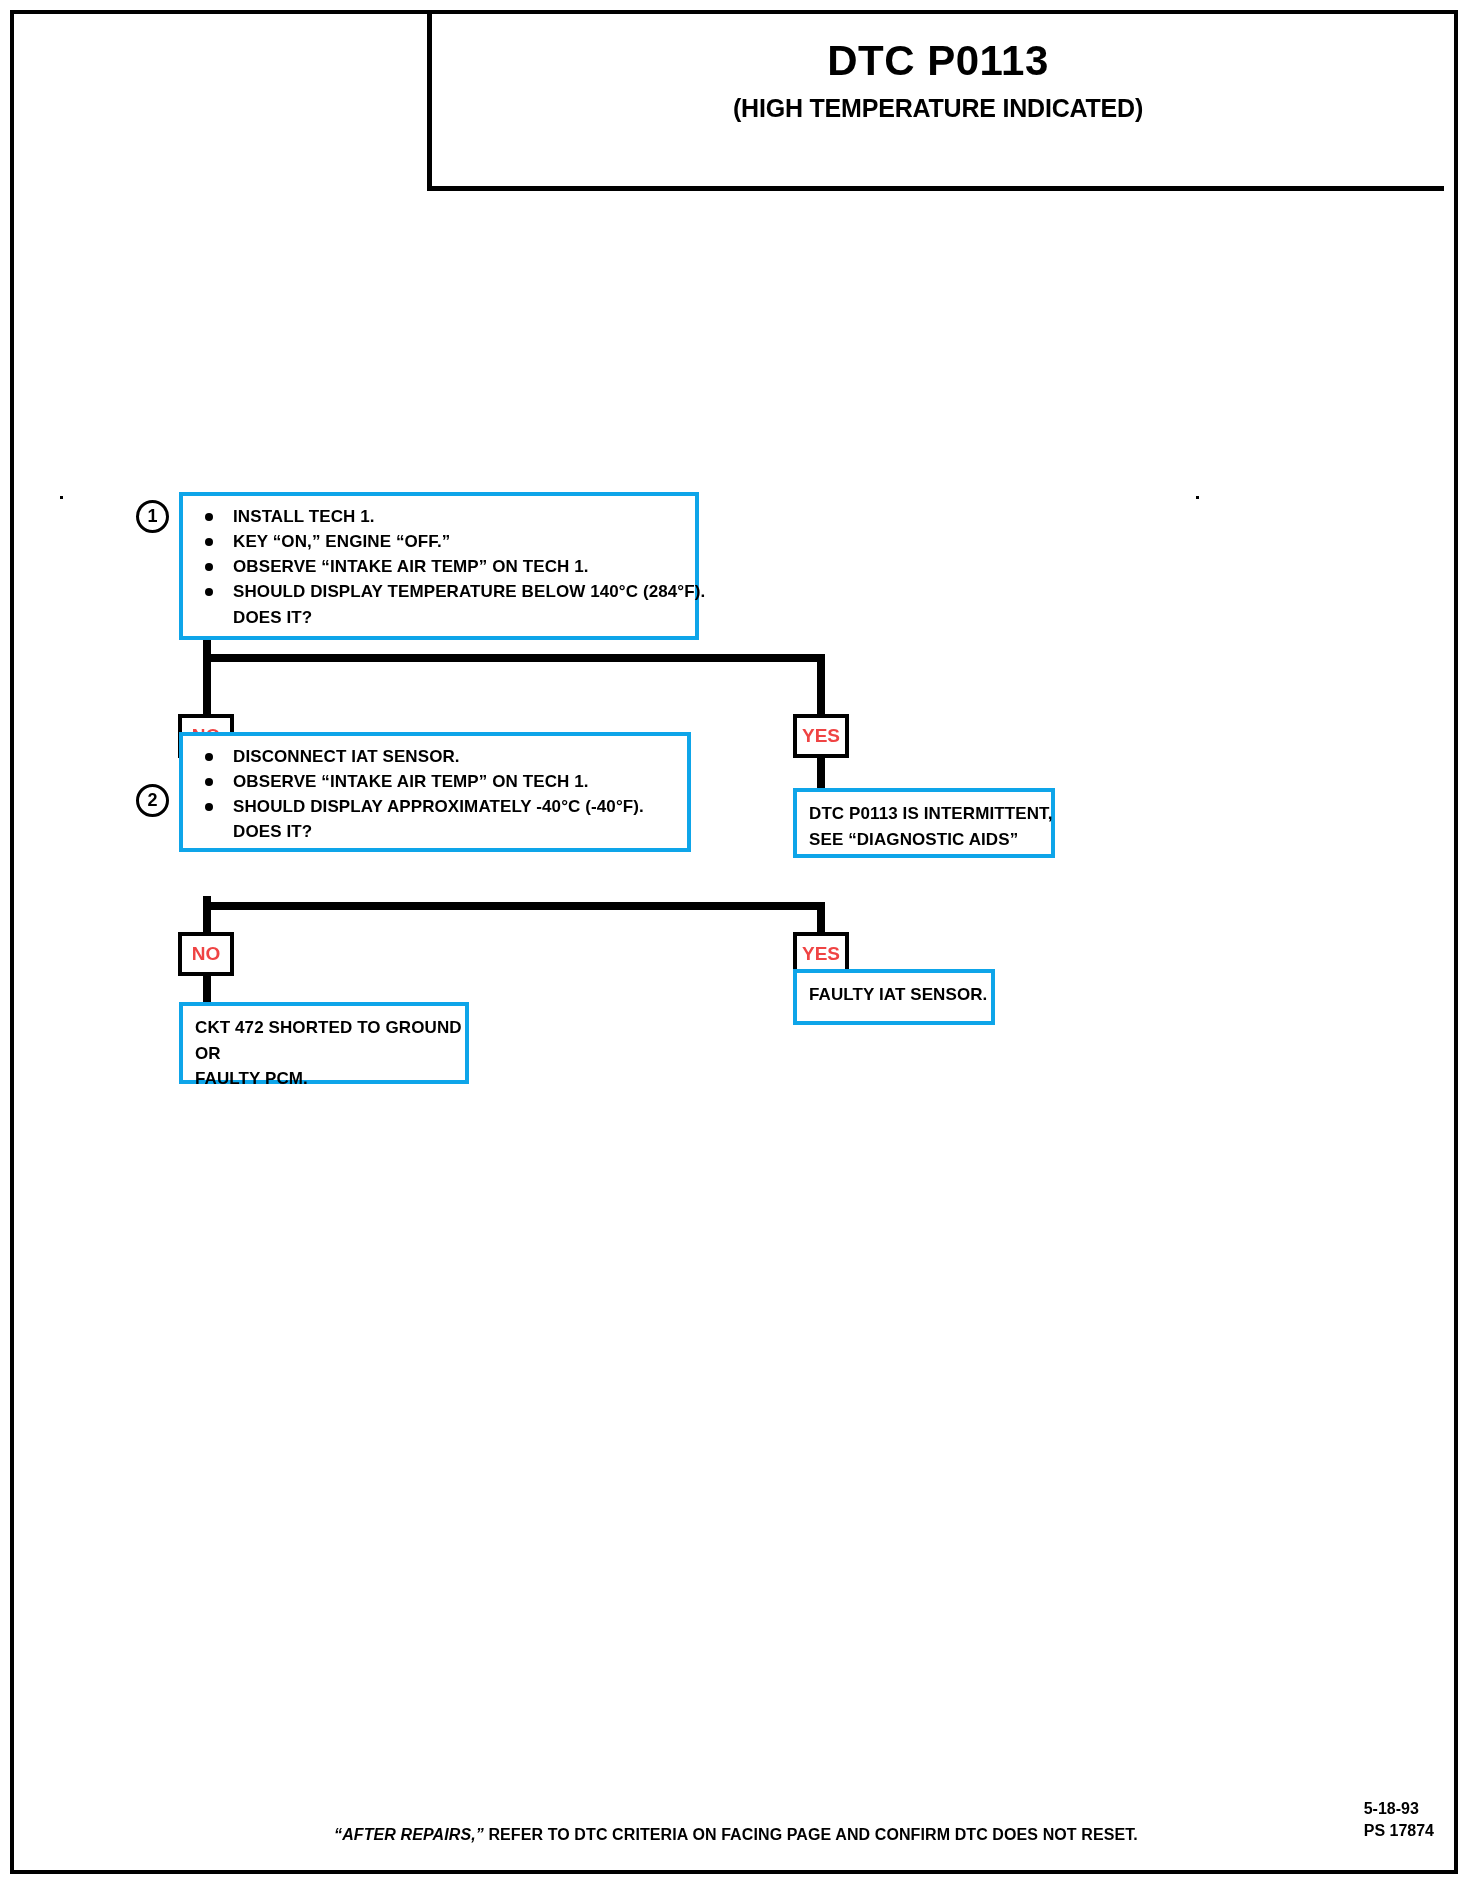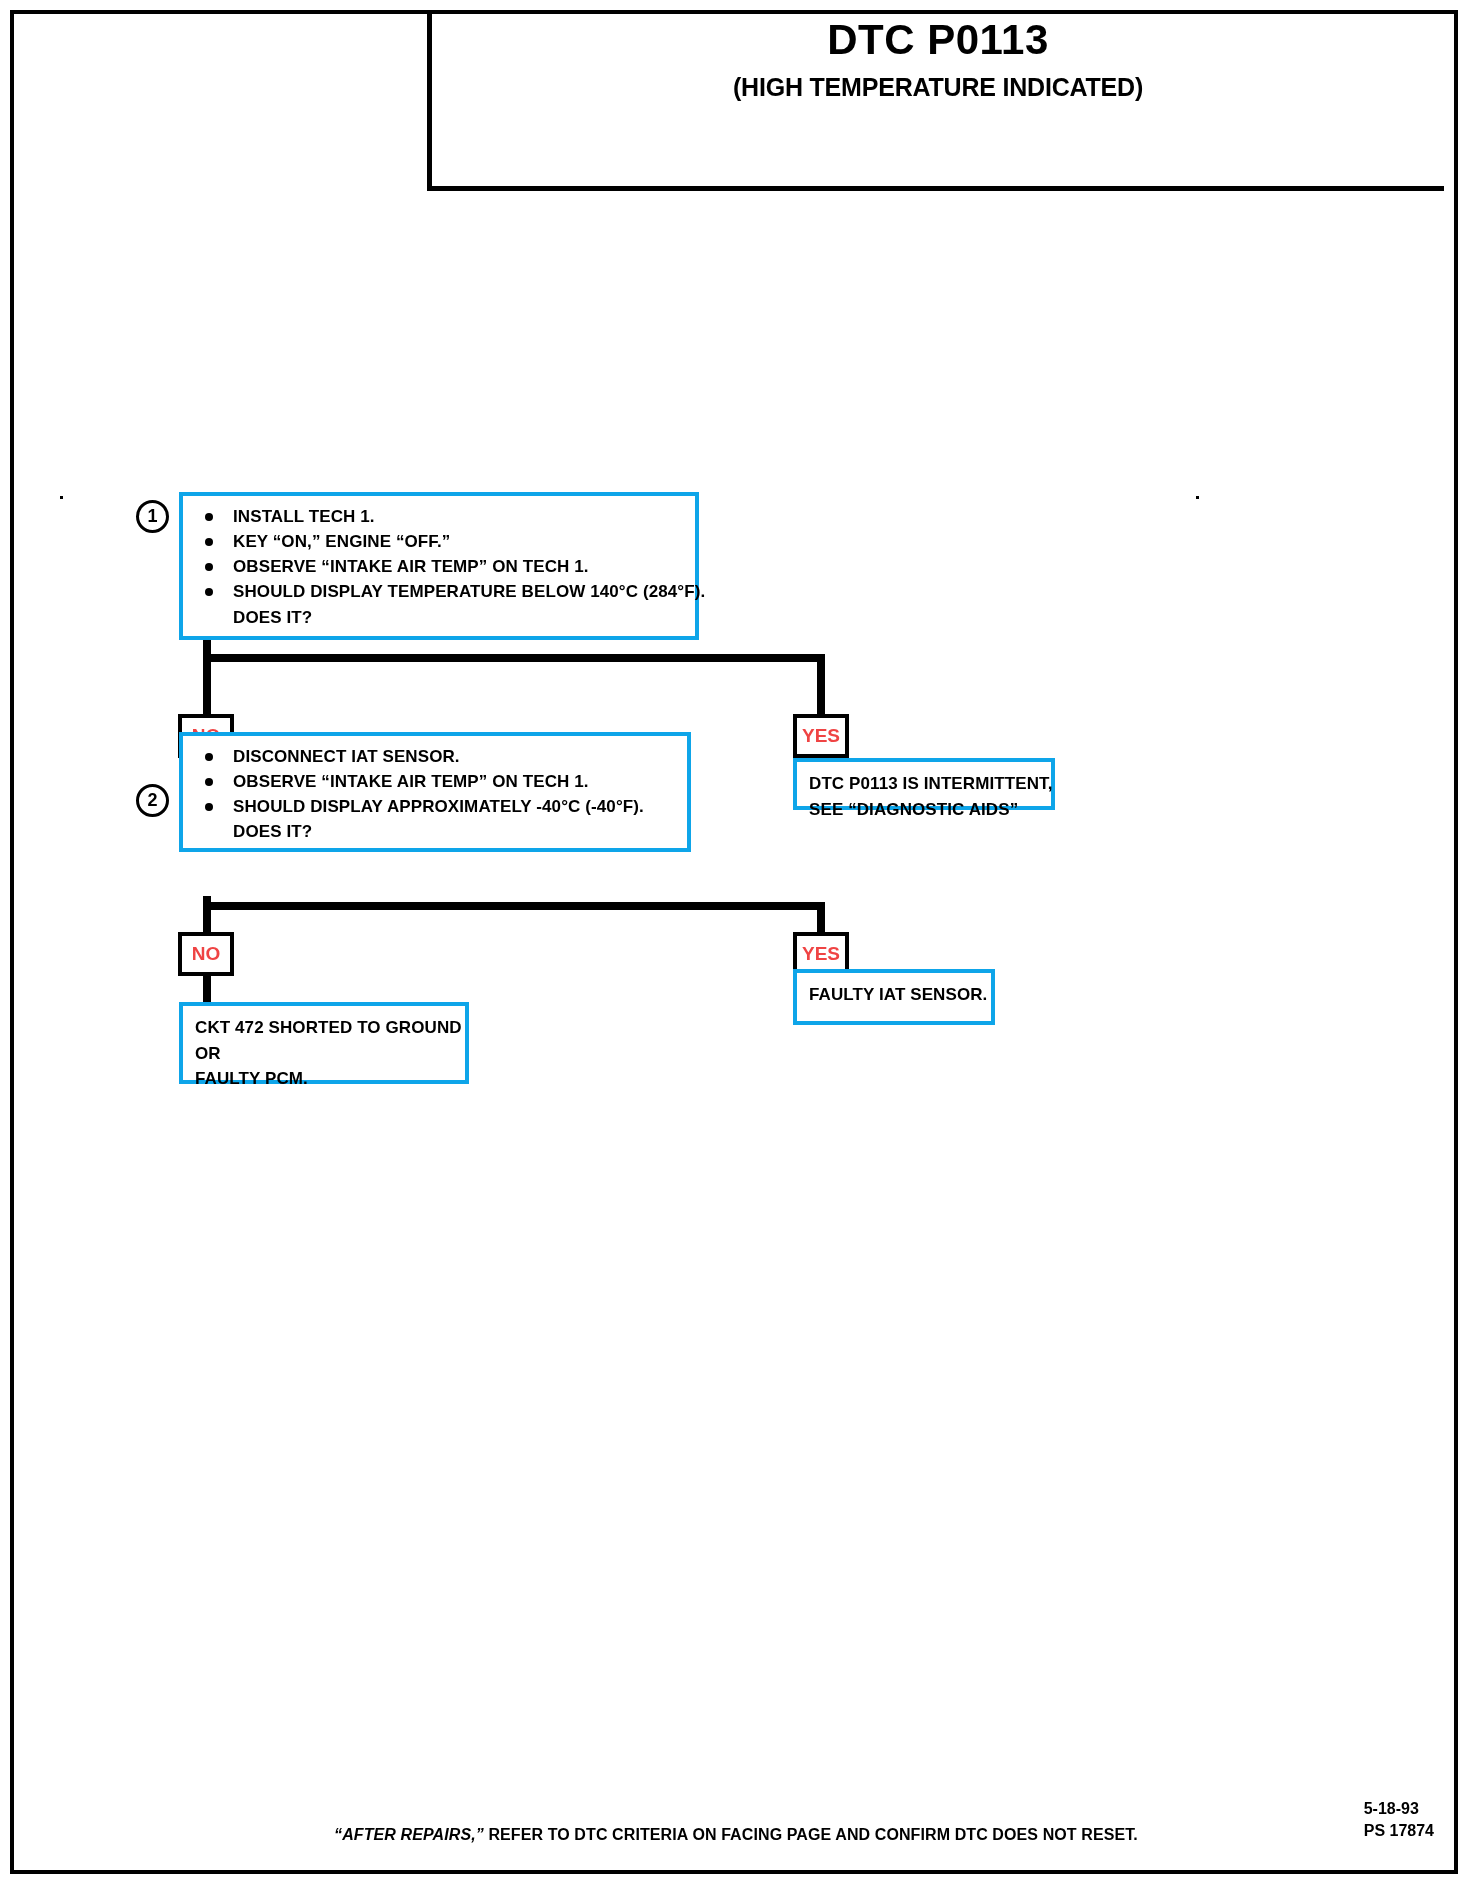"DTC P0113" .title-block { padding-top: 4px -> 25px }
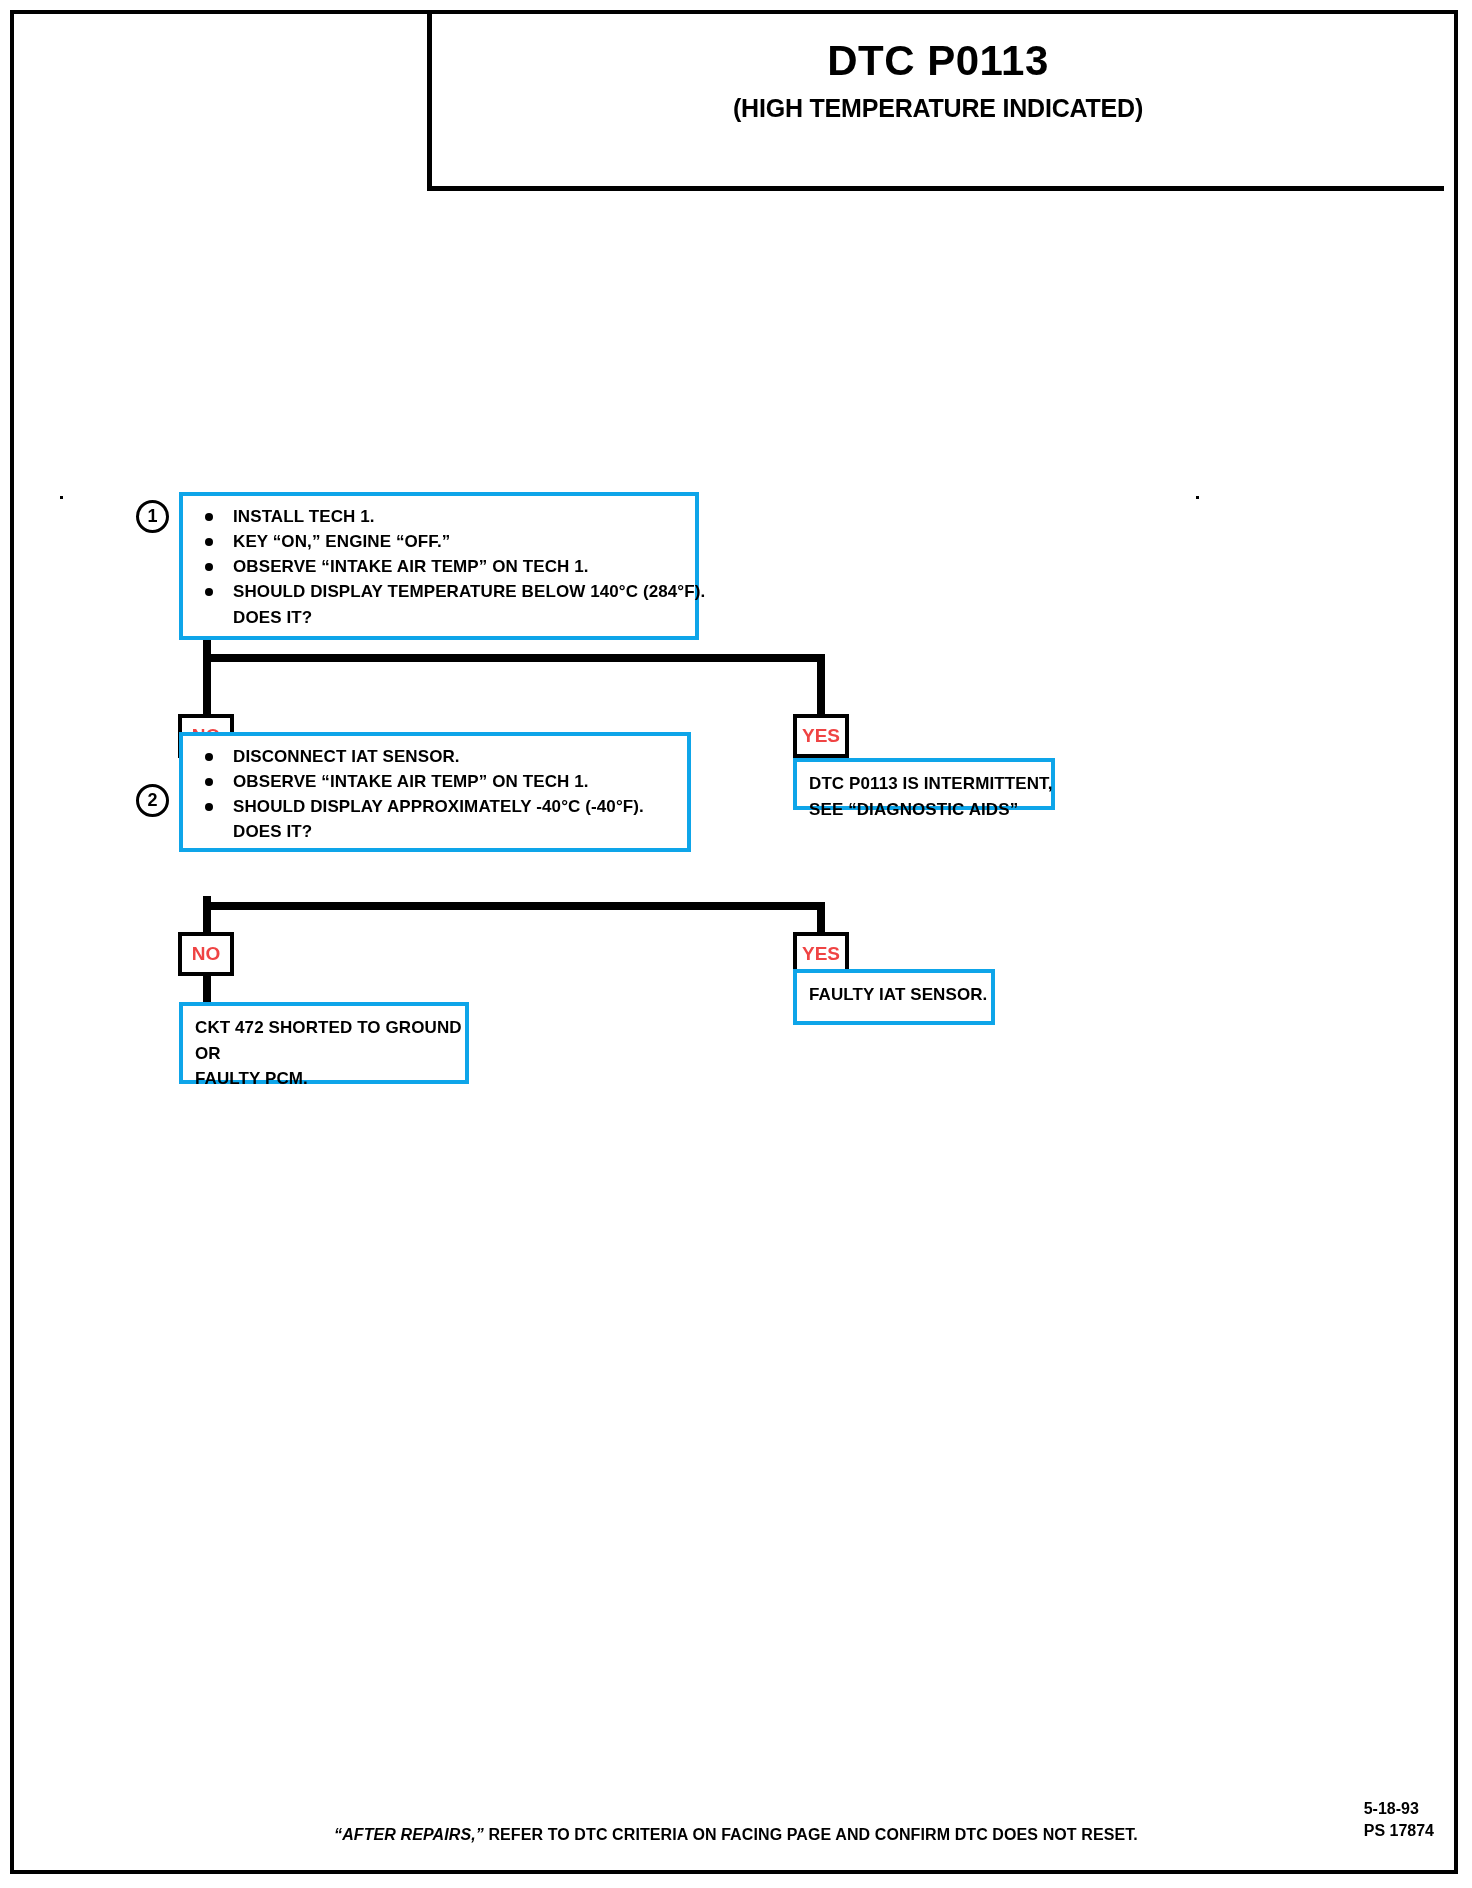"DTC P0113 IS INTERMITTENT," div.flow-box { height: 52px -> 70px; top: 758px -> 788px }
